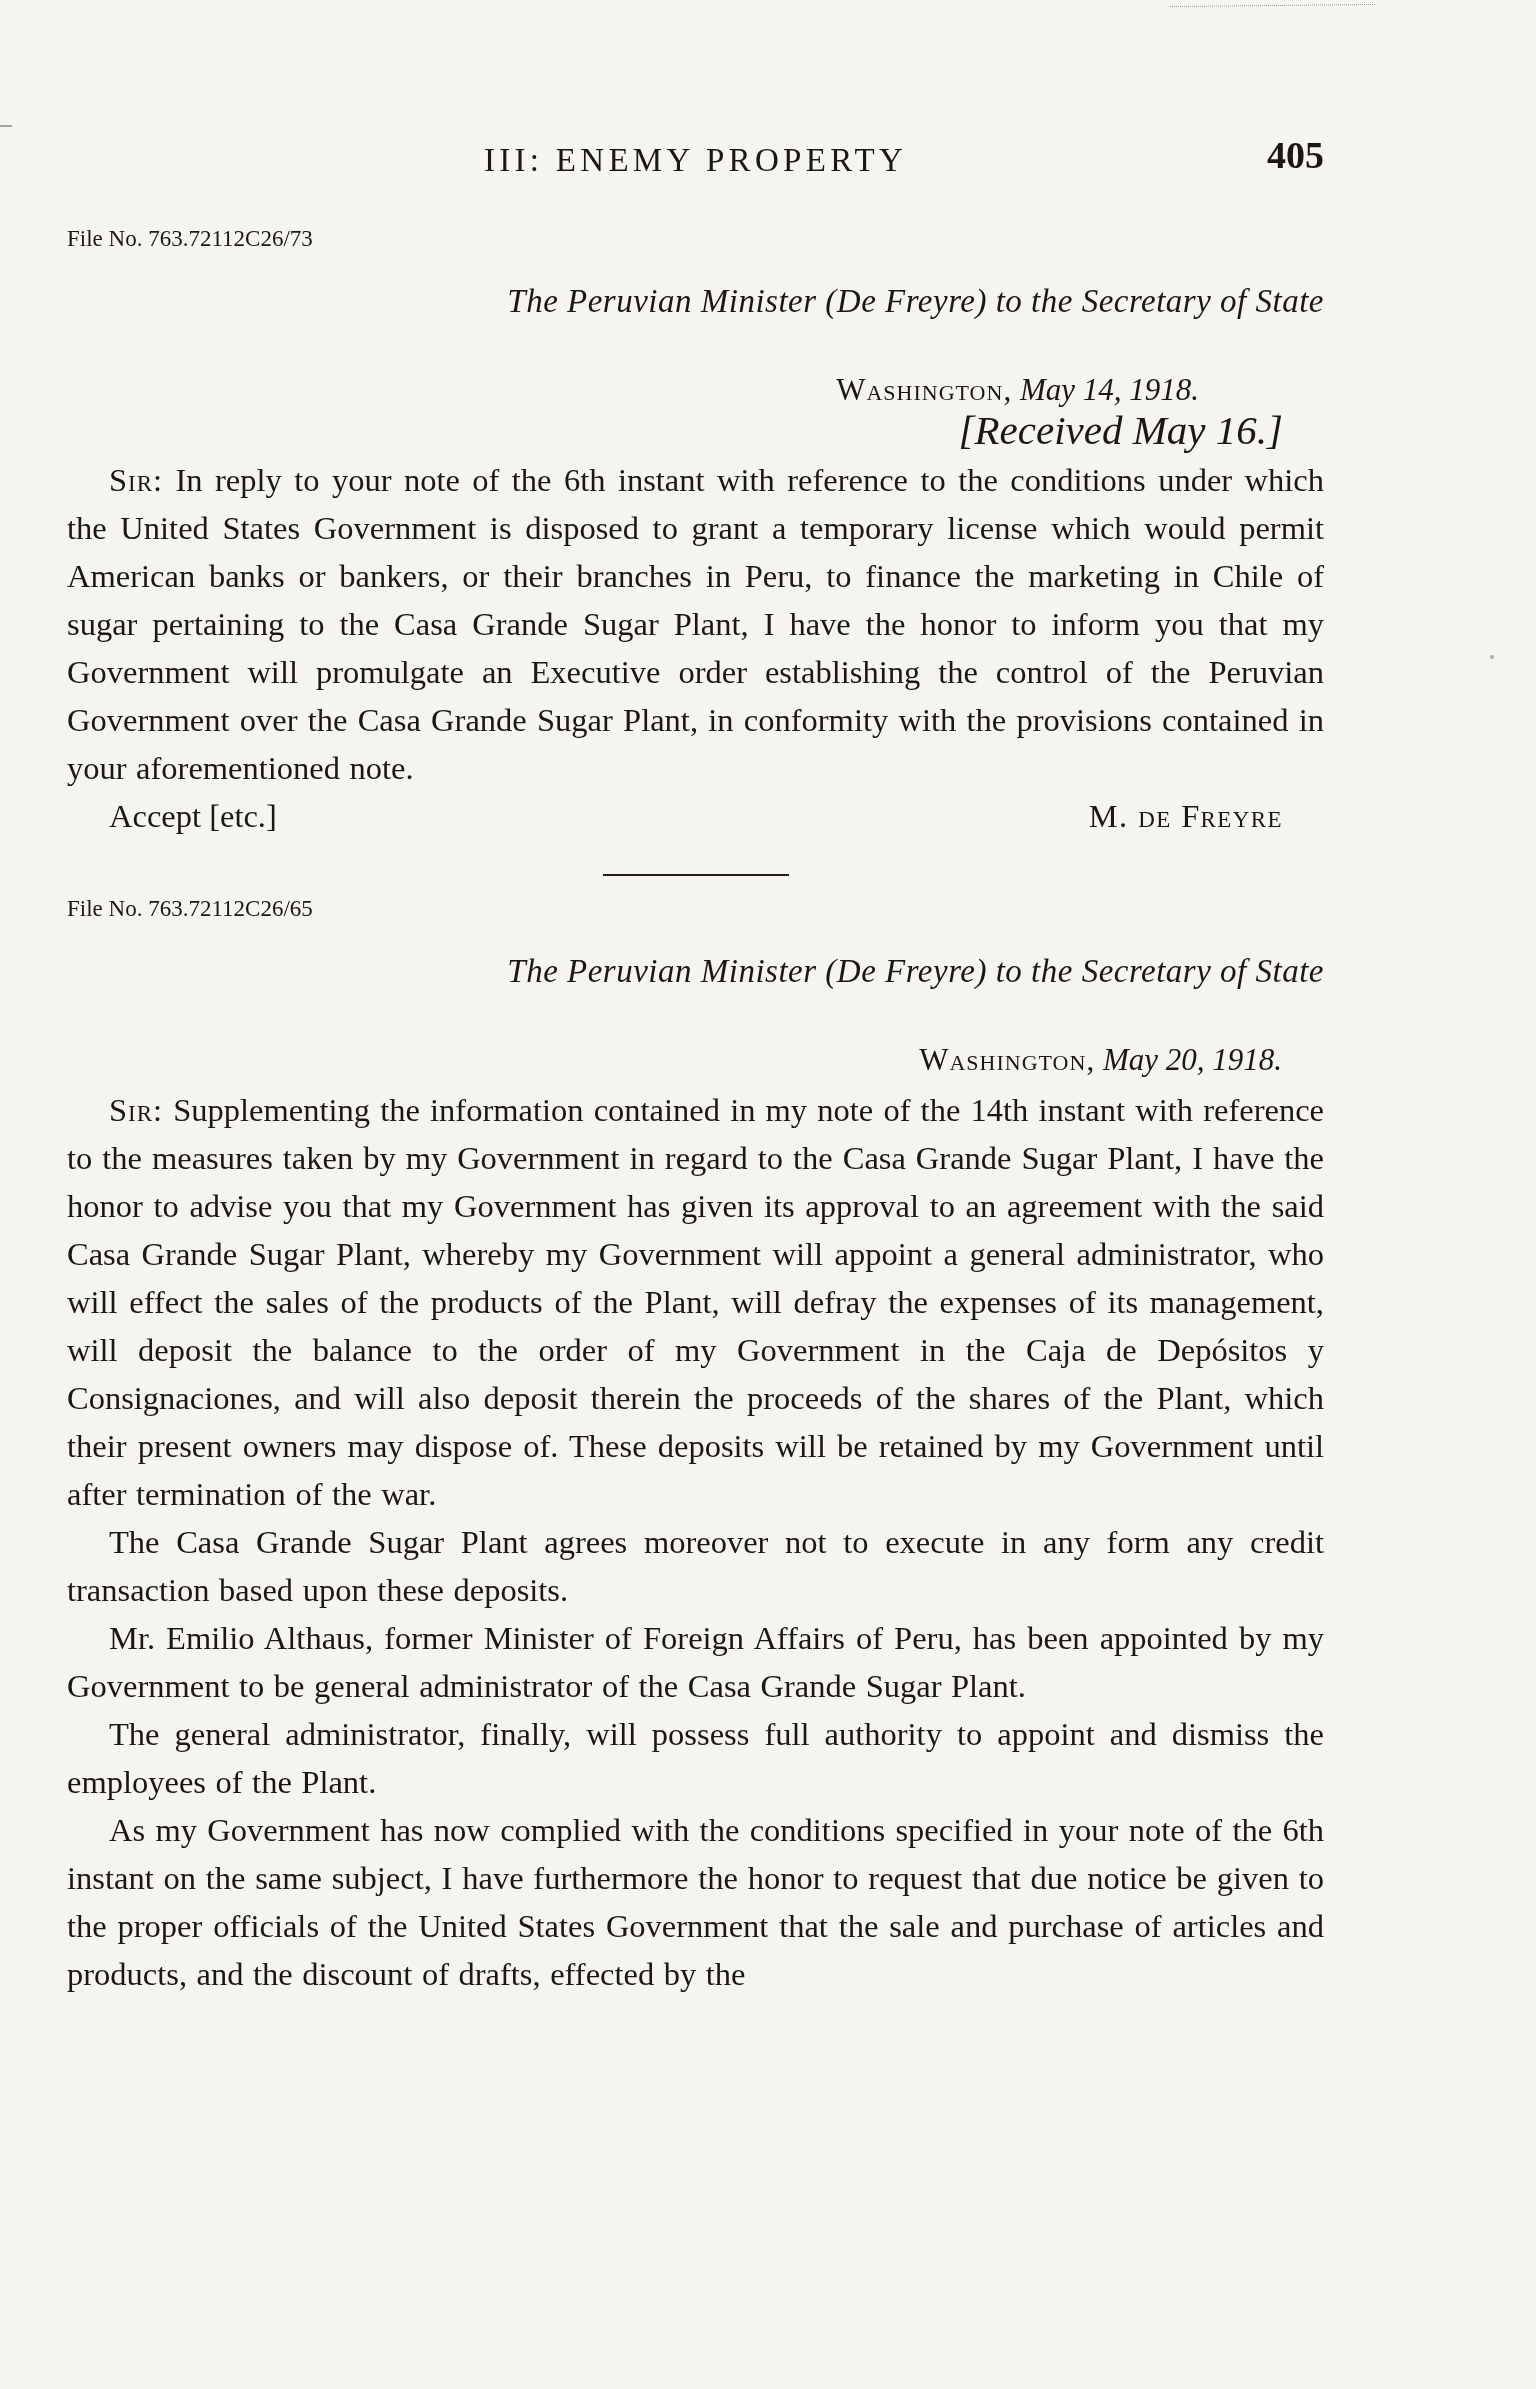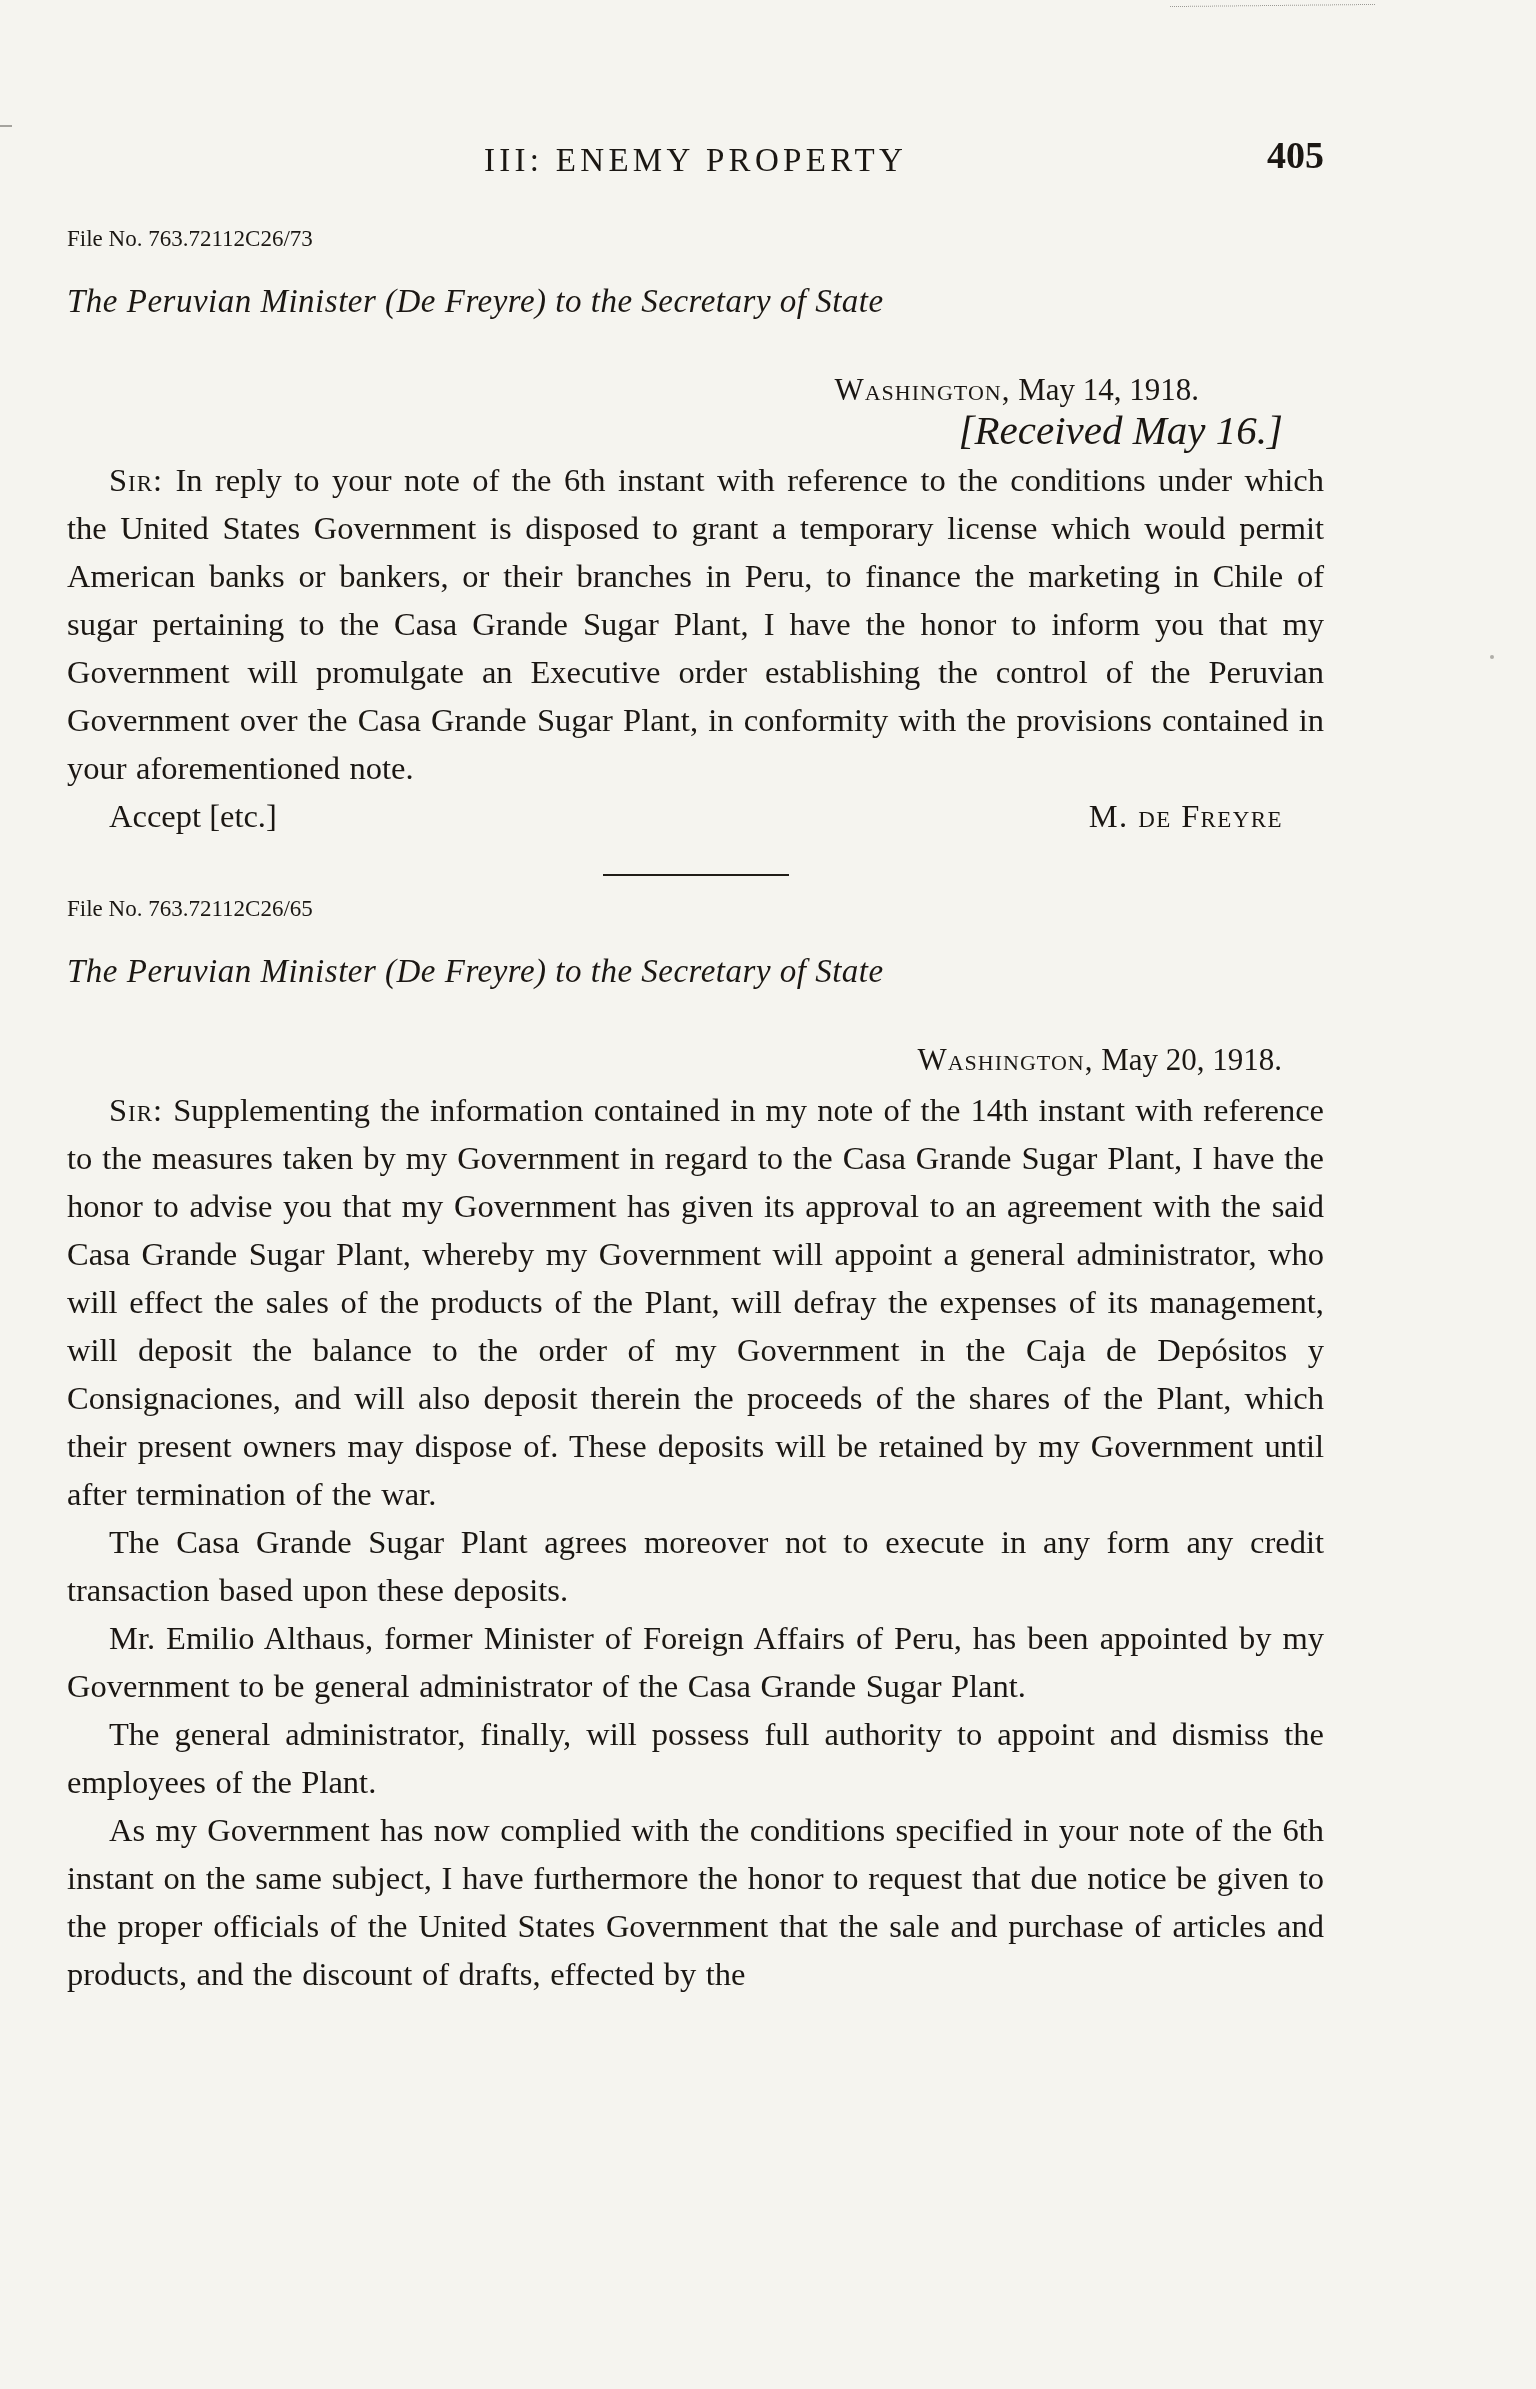"The Peruvian Minister (De Freyre)" .doc-title { text-align: left -> right }
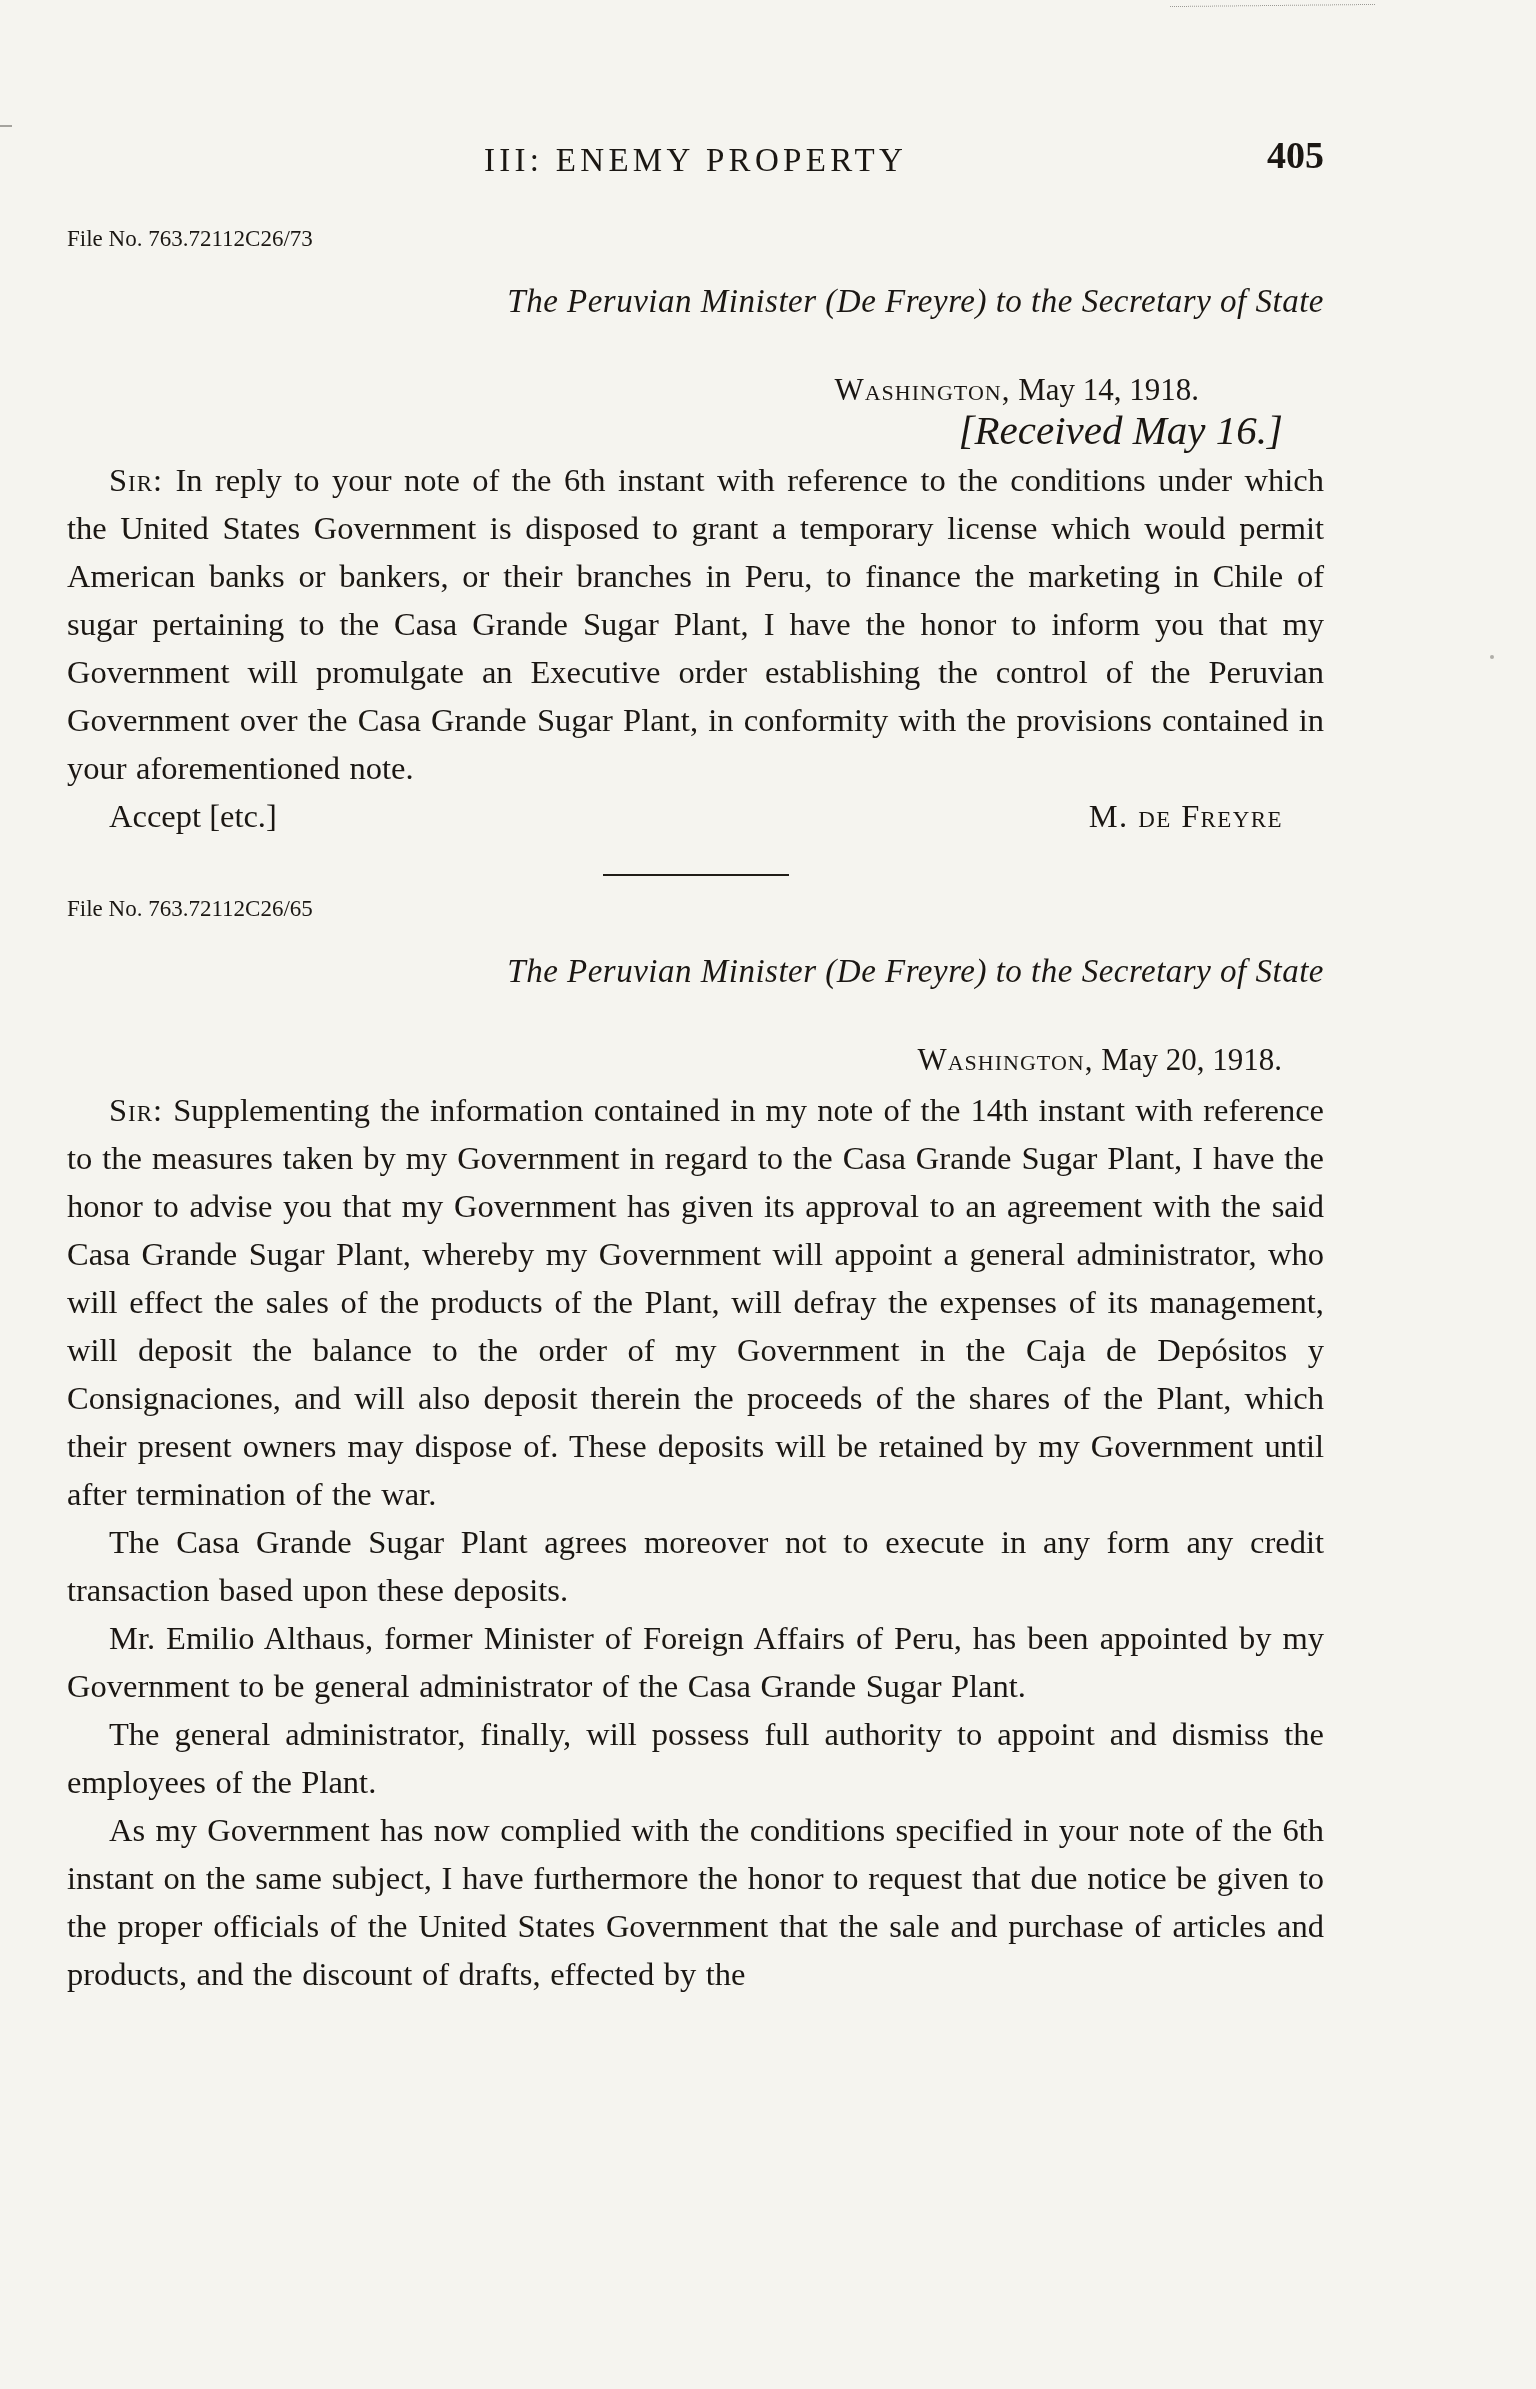"May 14, 1918." .it { font-style: none -> italic }
